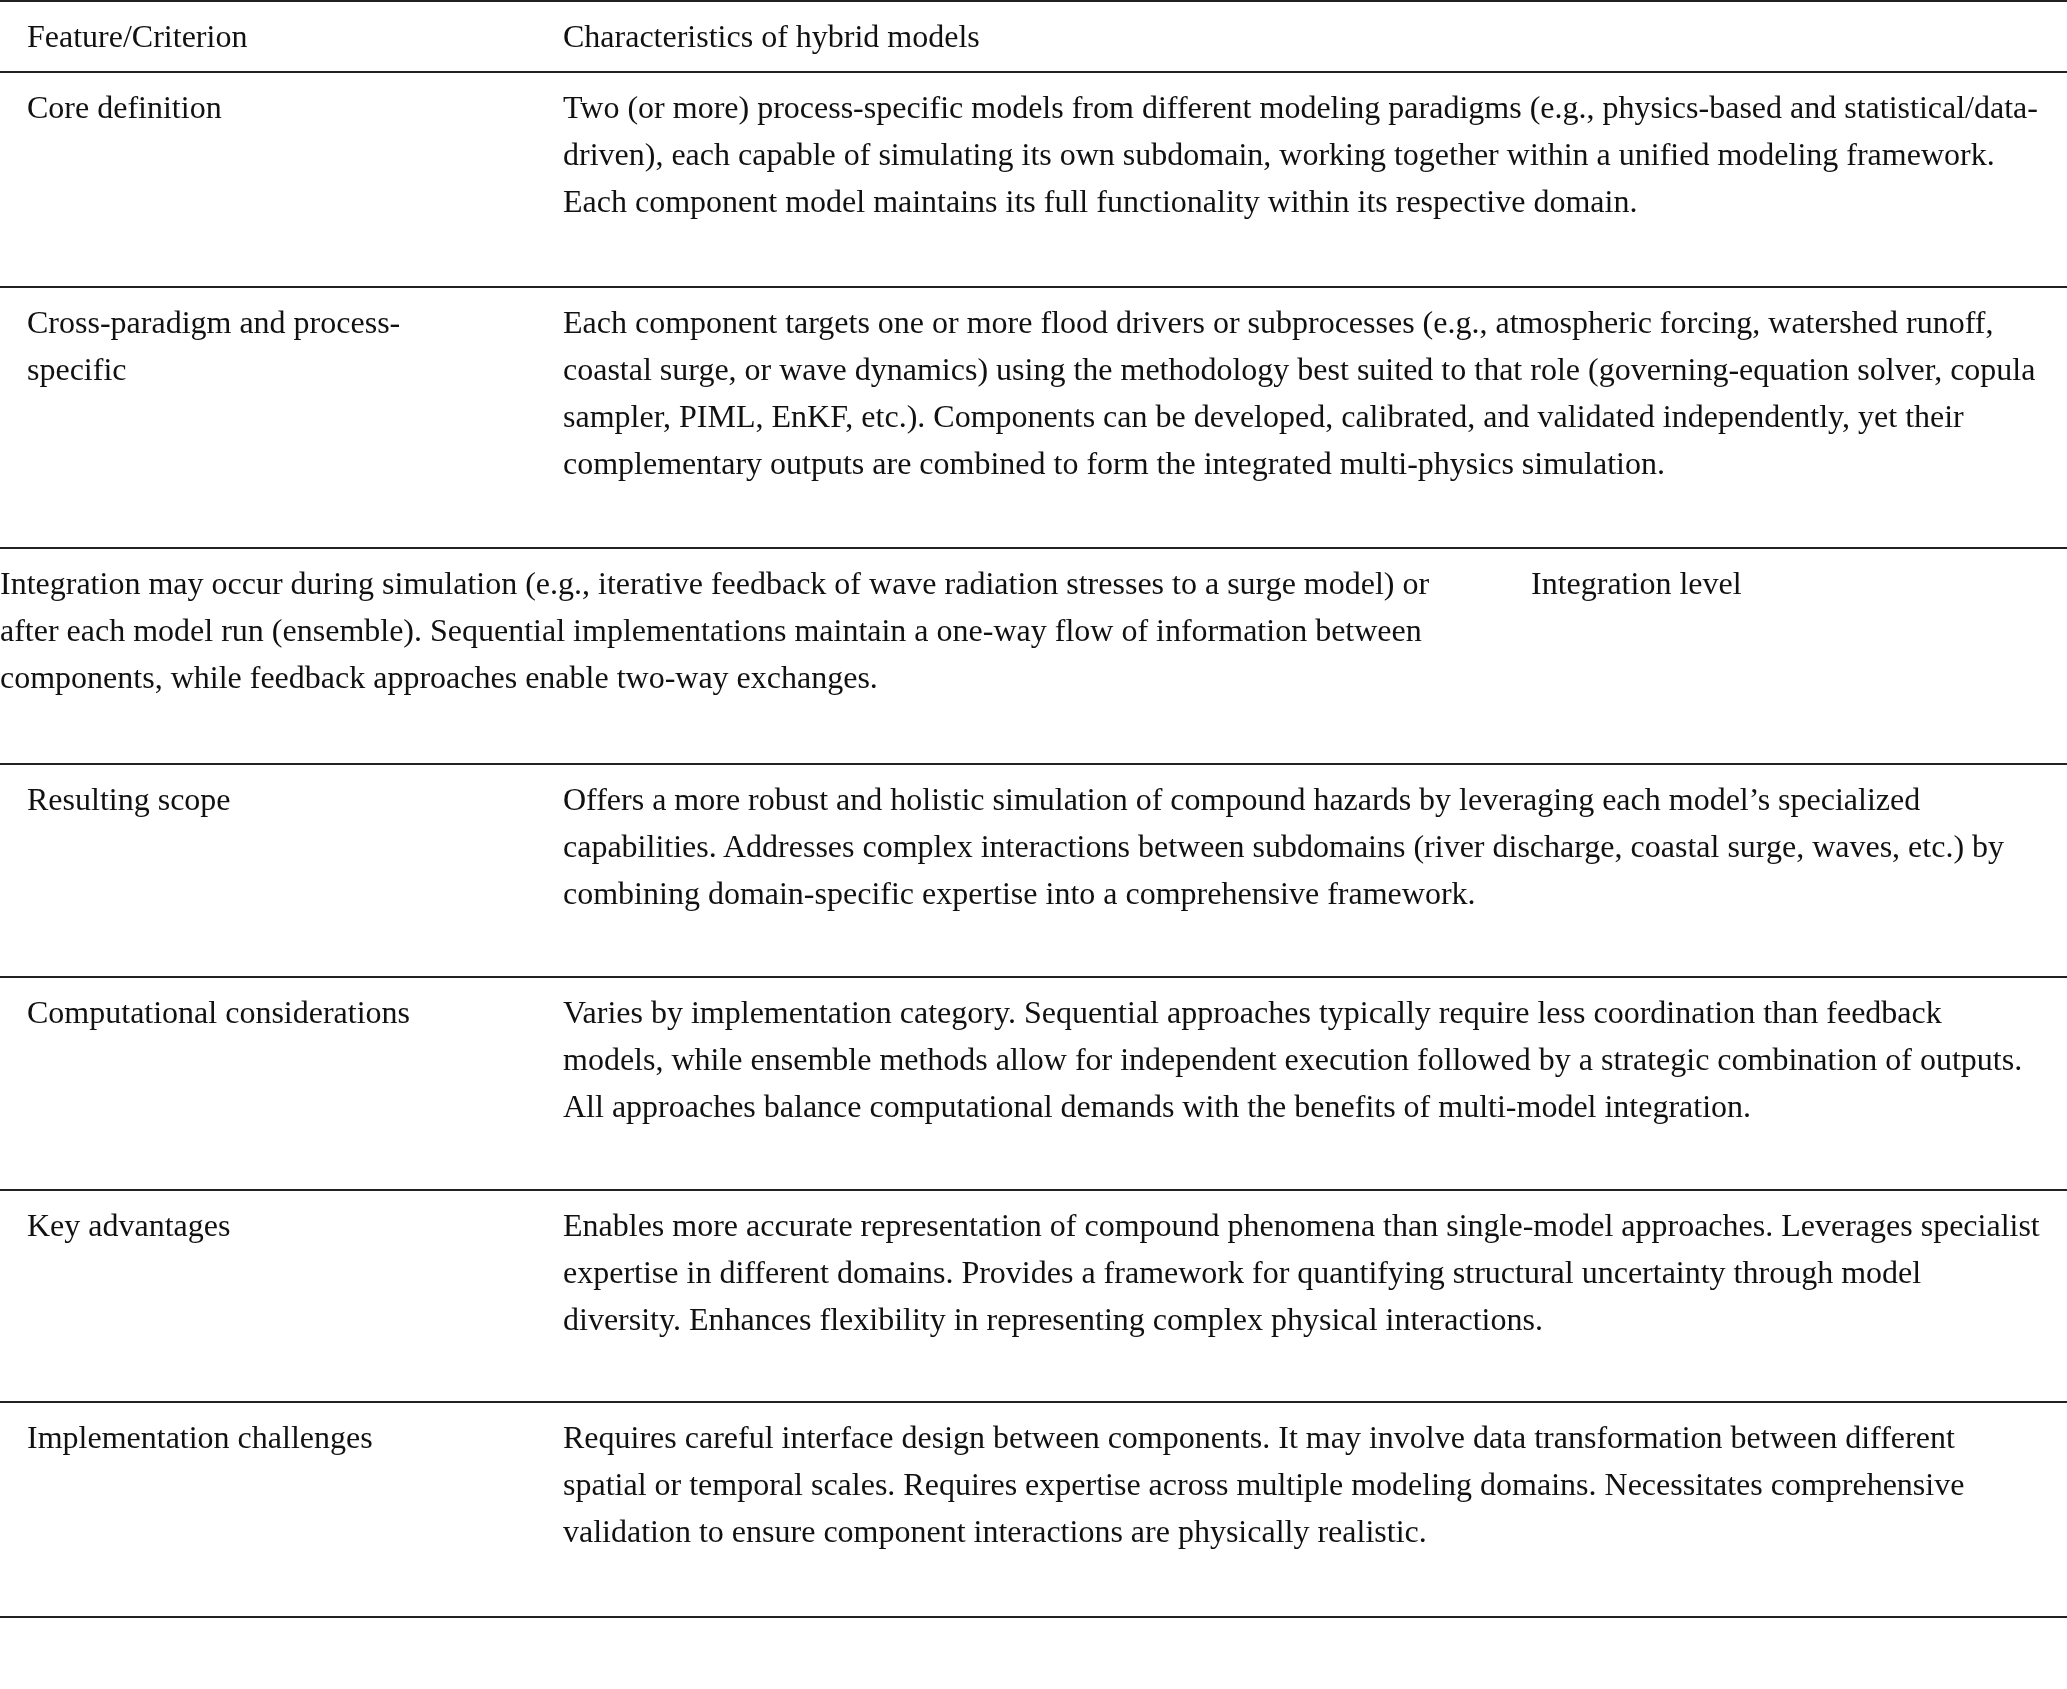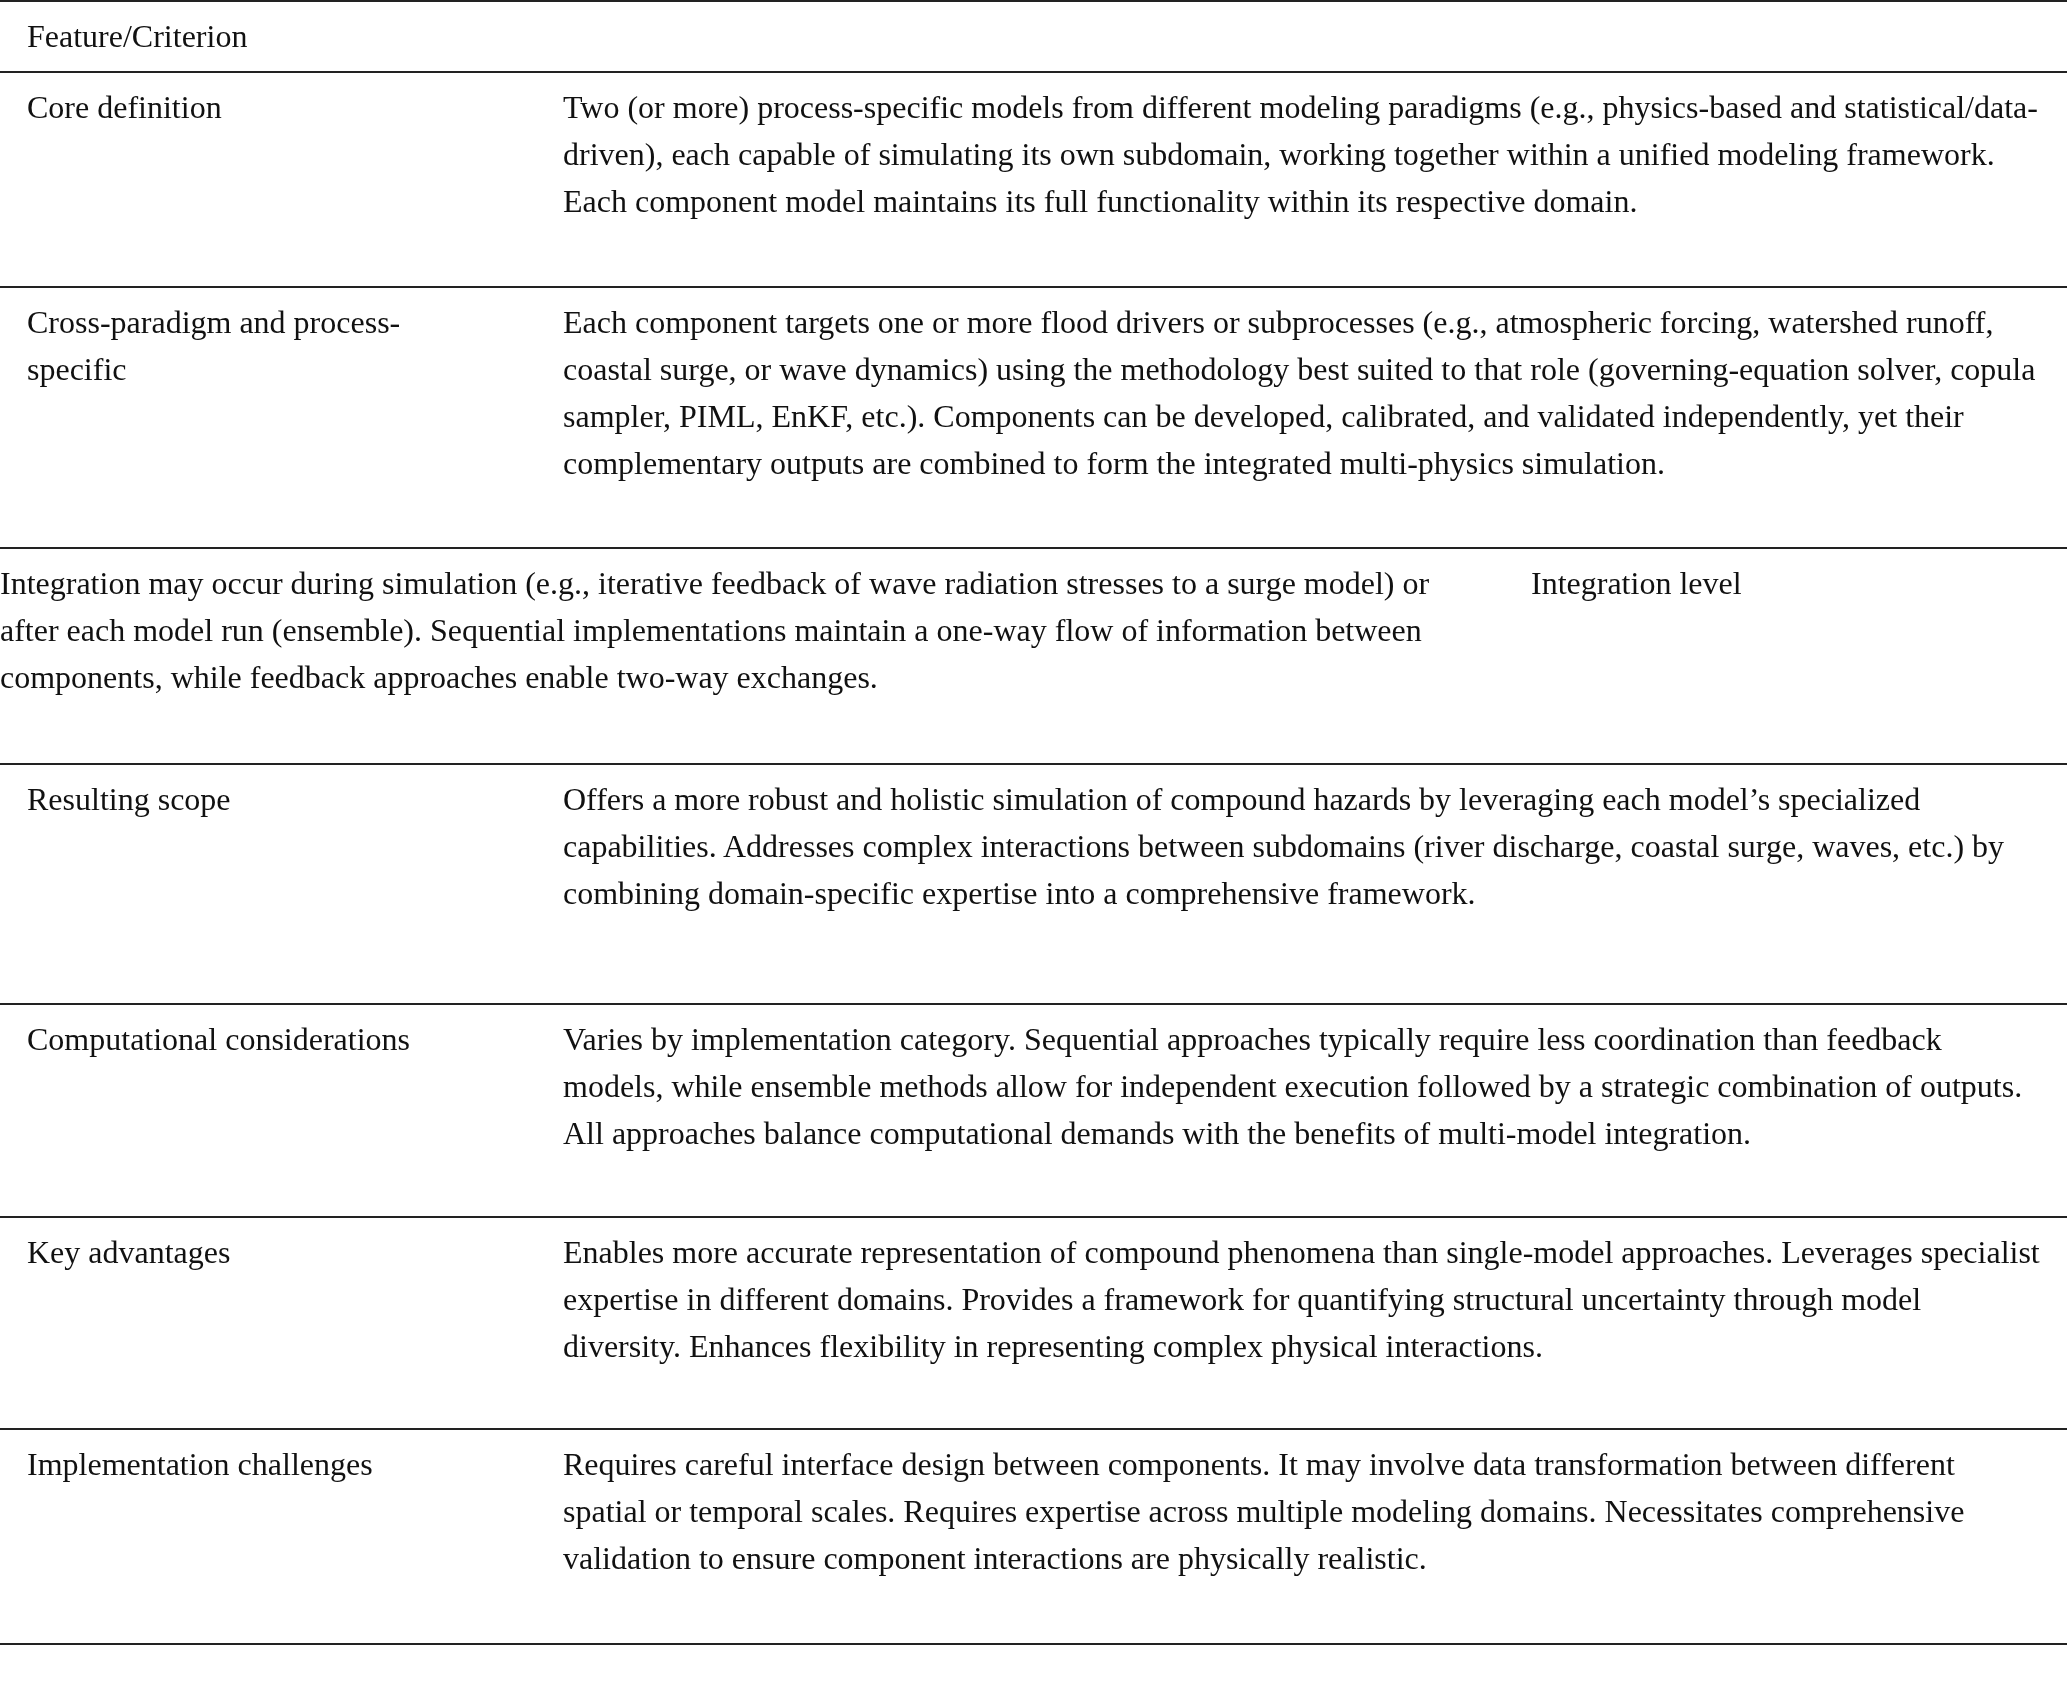"Characteristics of hybrid models" div.cell { html: none -> <div>Characteristics of hybrid models</div> }
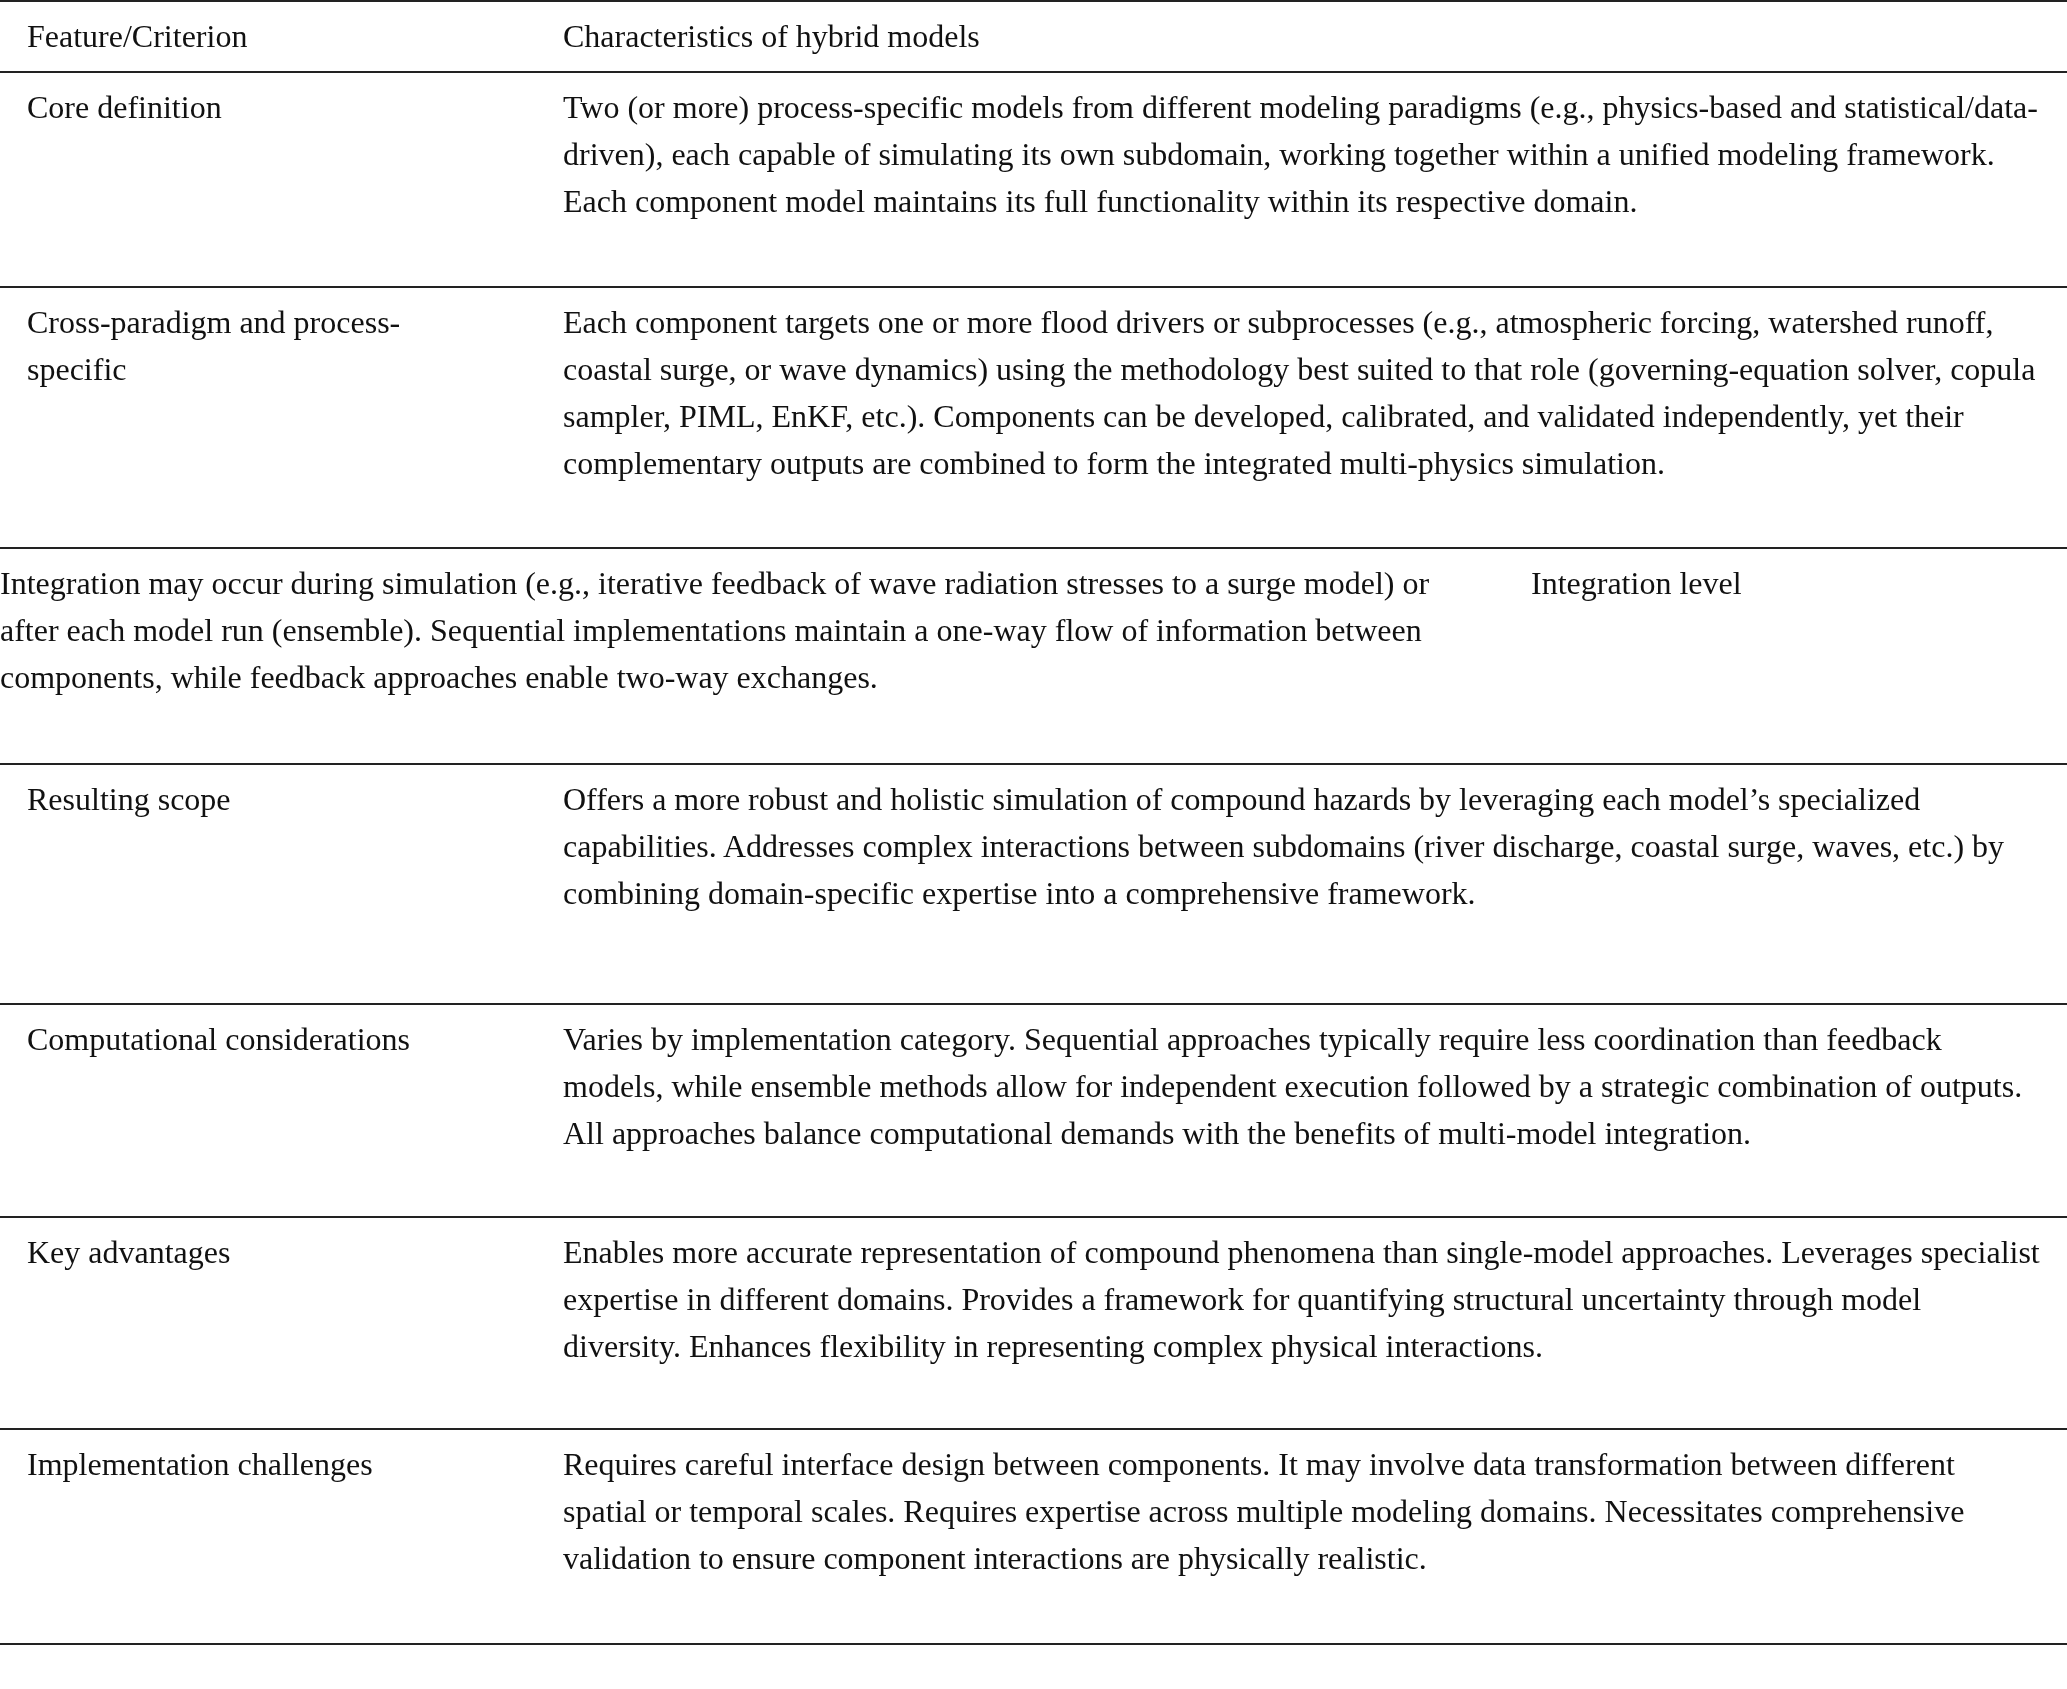"Resulting scope" div.row { height: 240px -> 213px }
